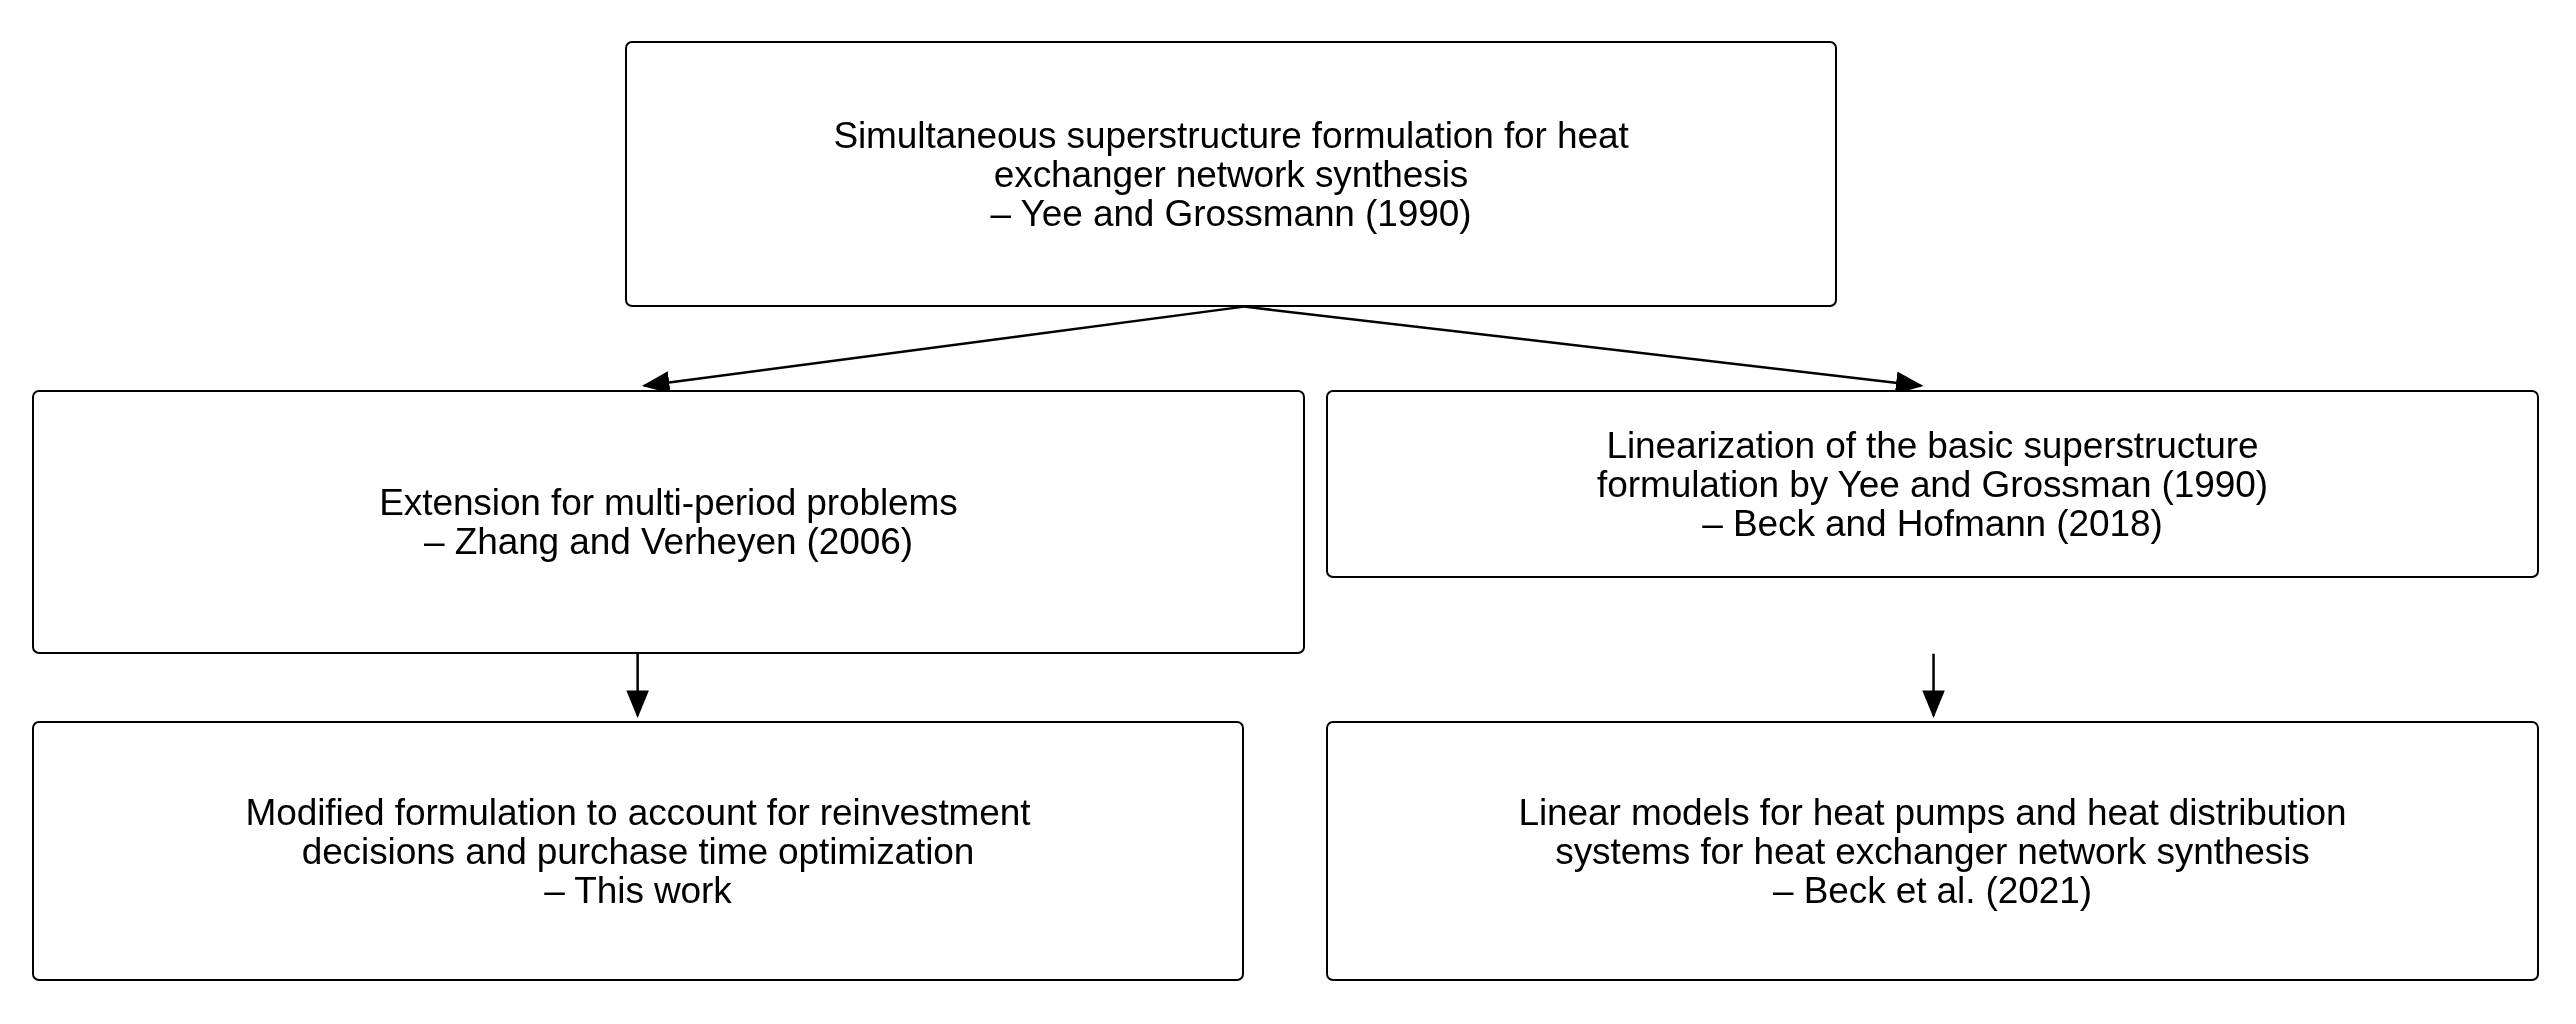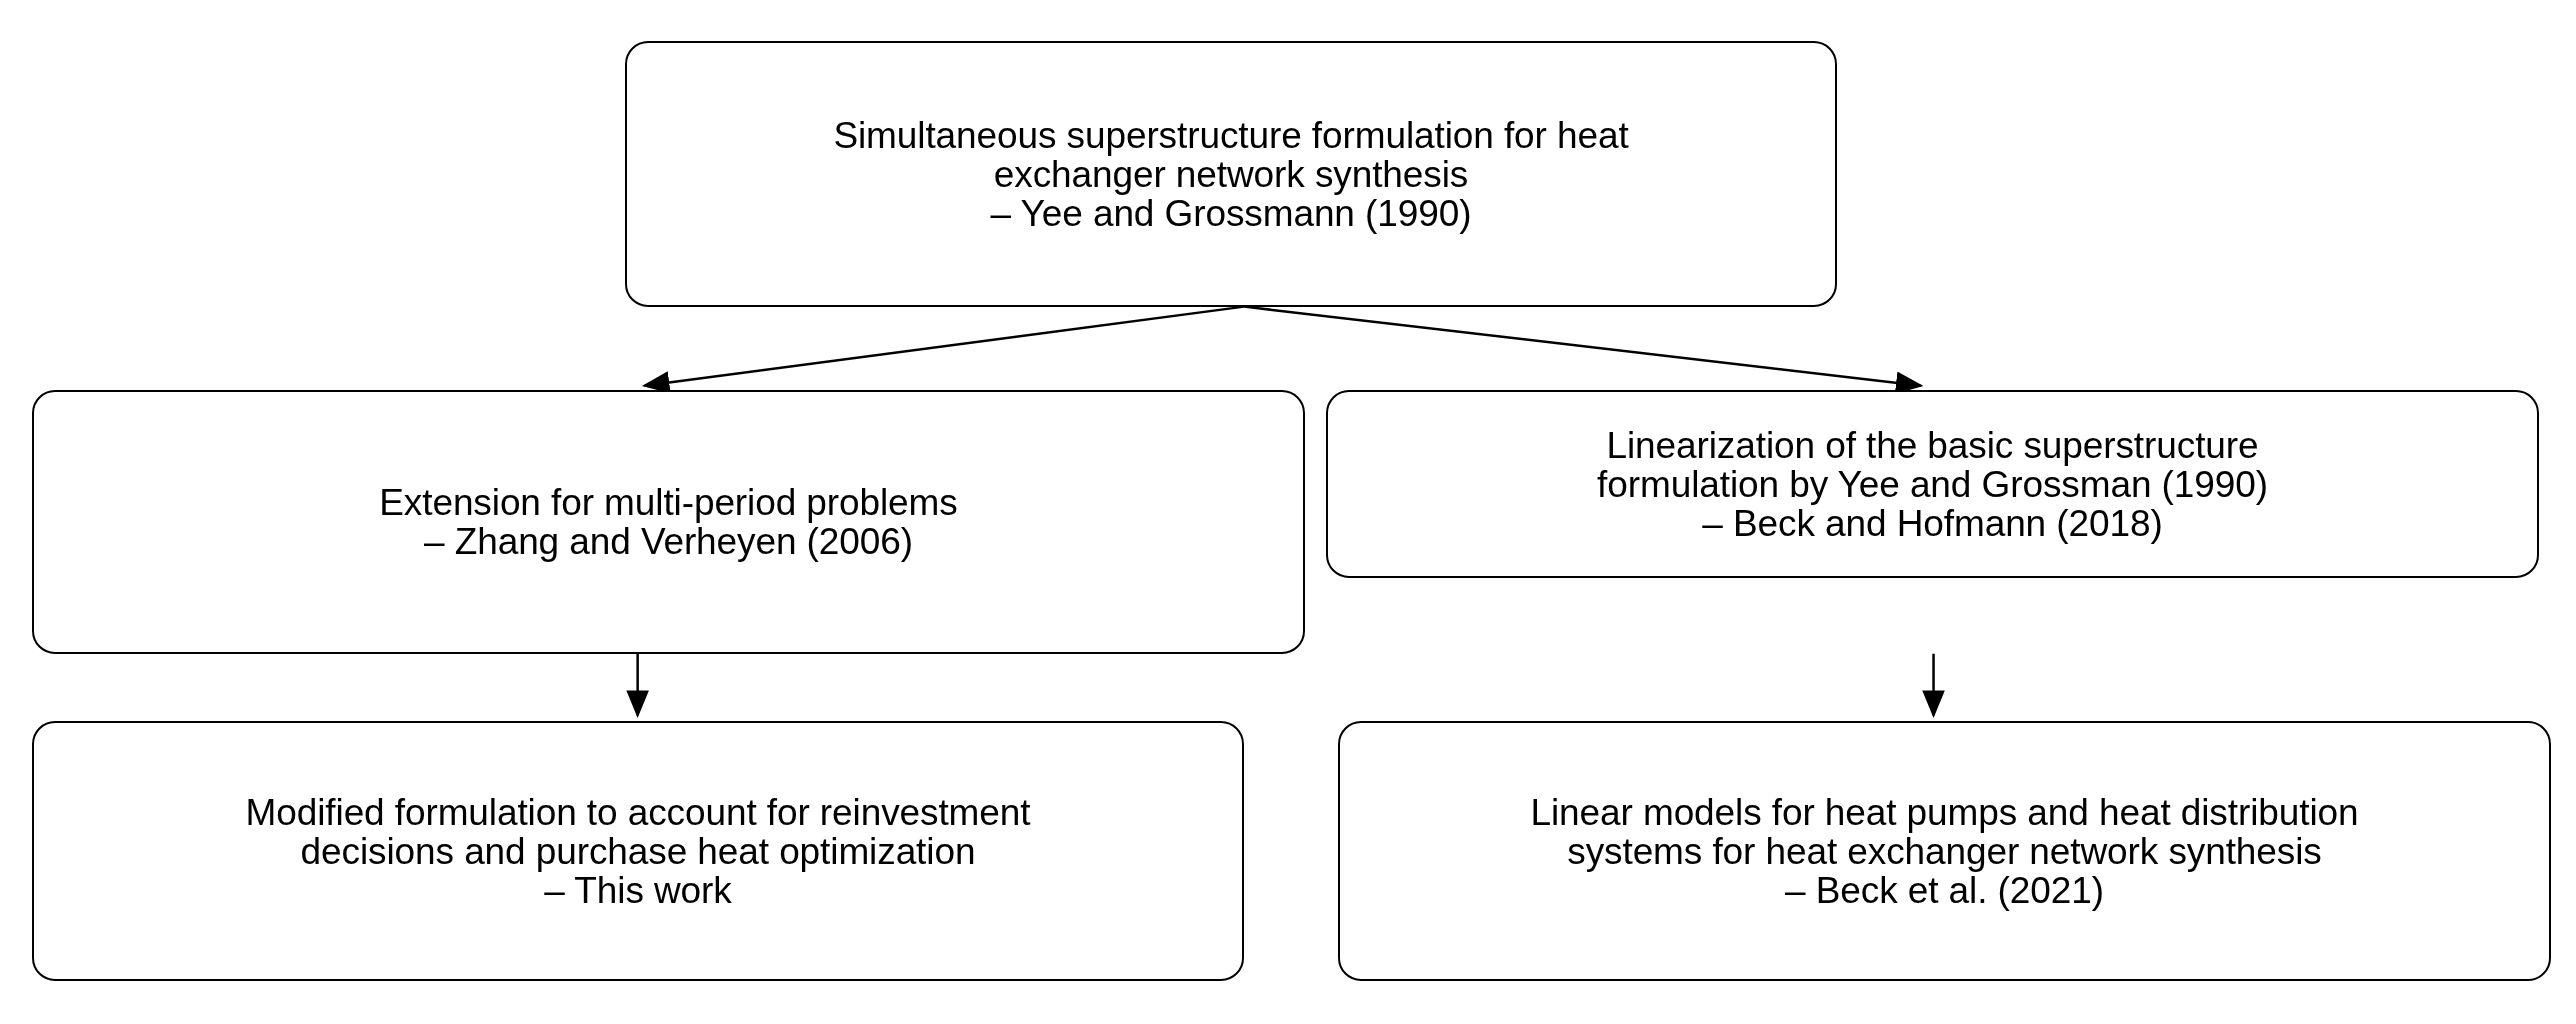"Simultaneous superstructure formulation" .node { border-radius: 23px -> 7px }
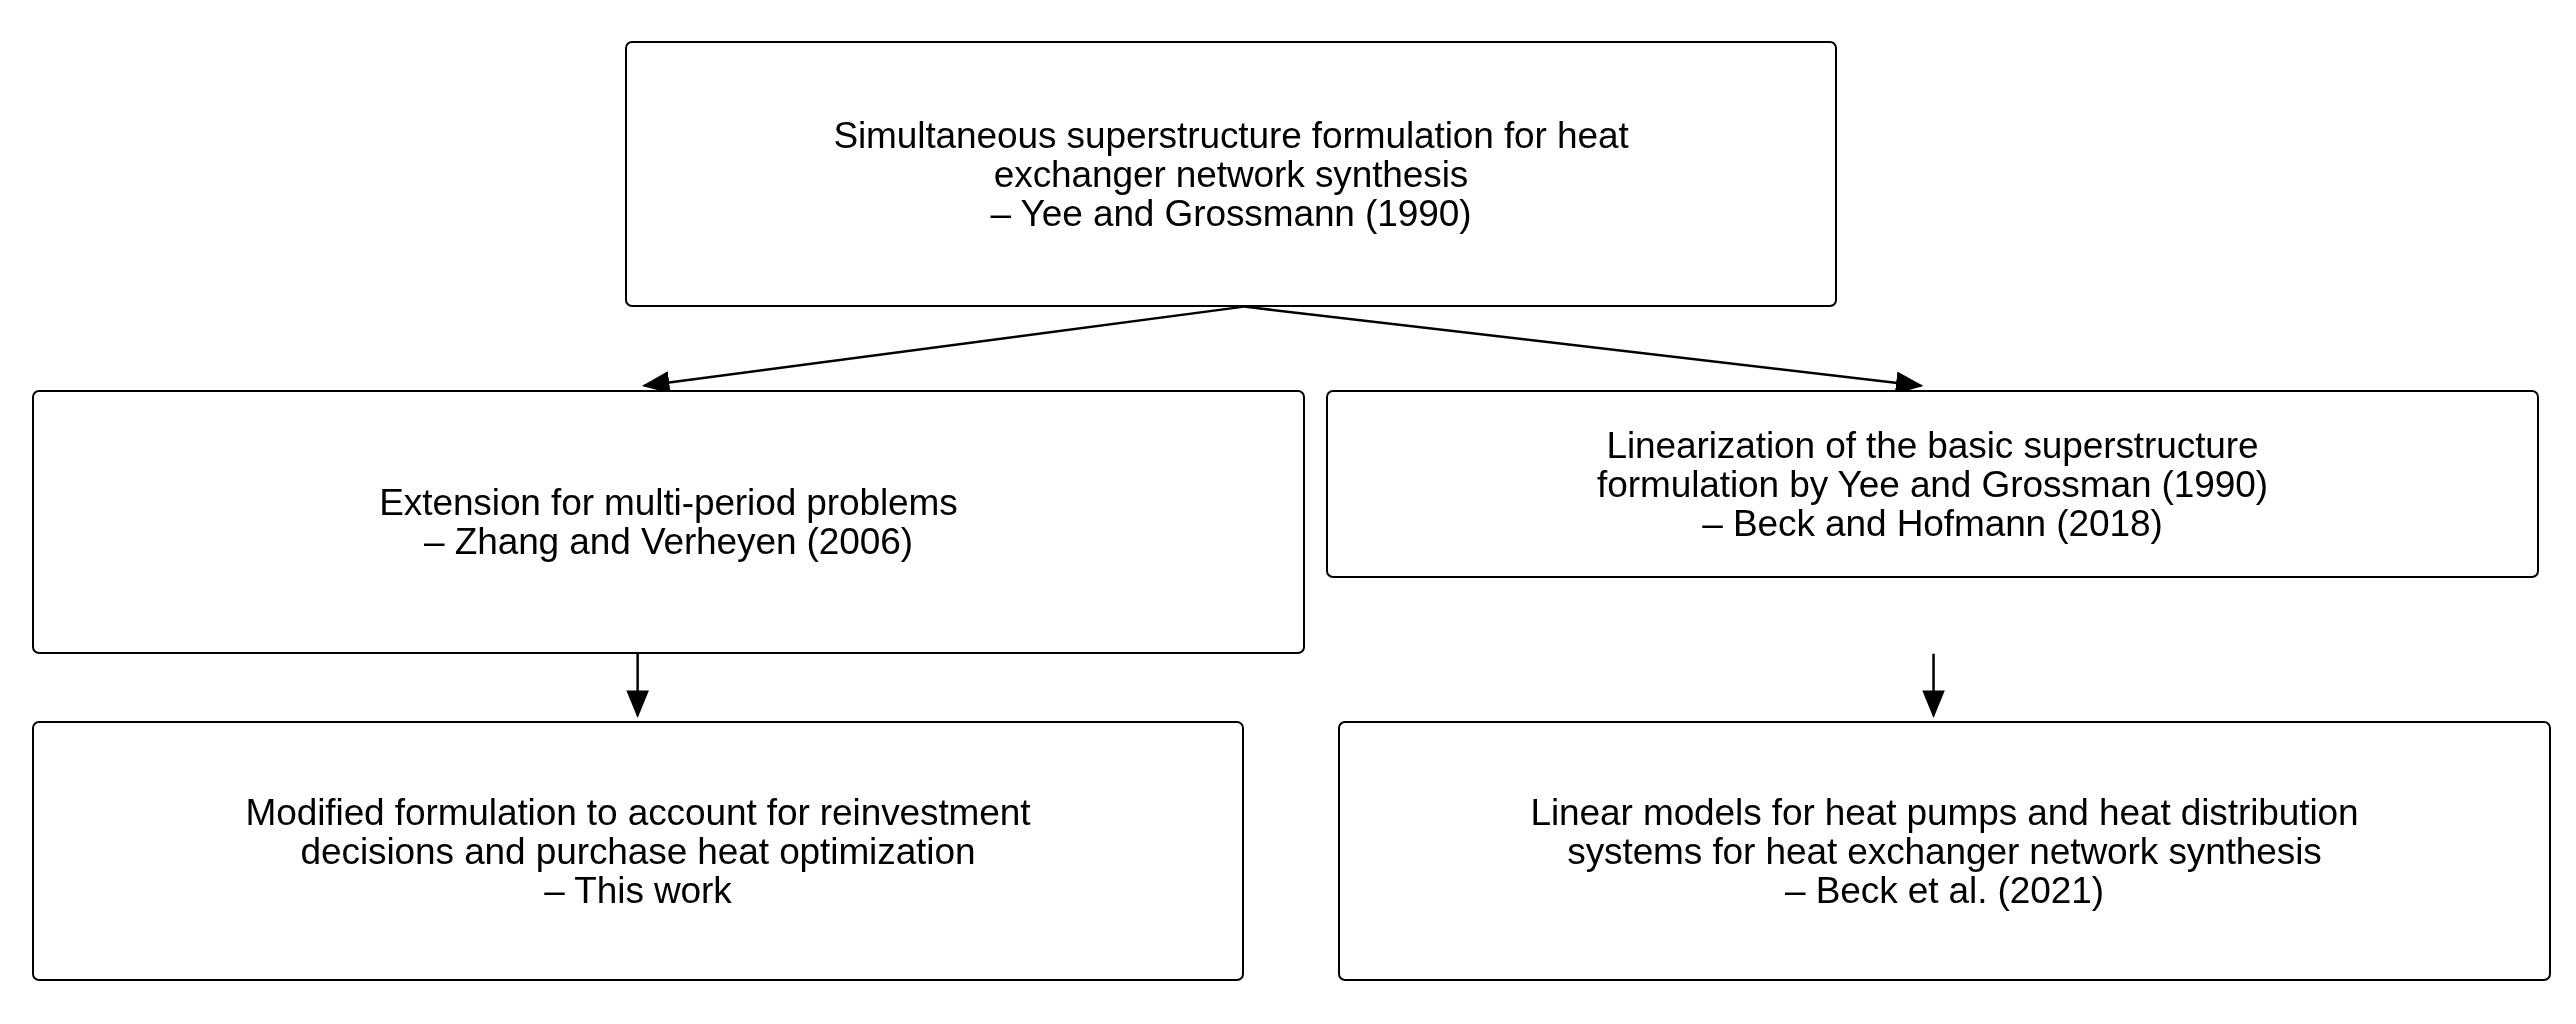"Modified formulation to account for" div.node-text { text: heat -> time }
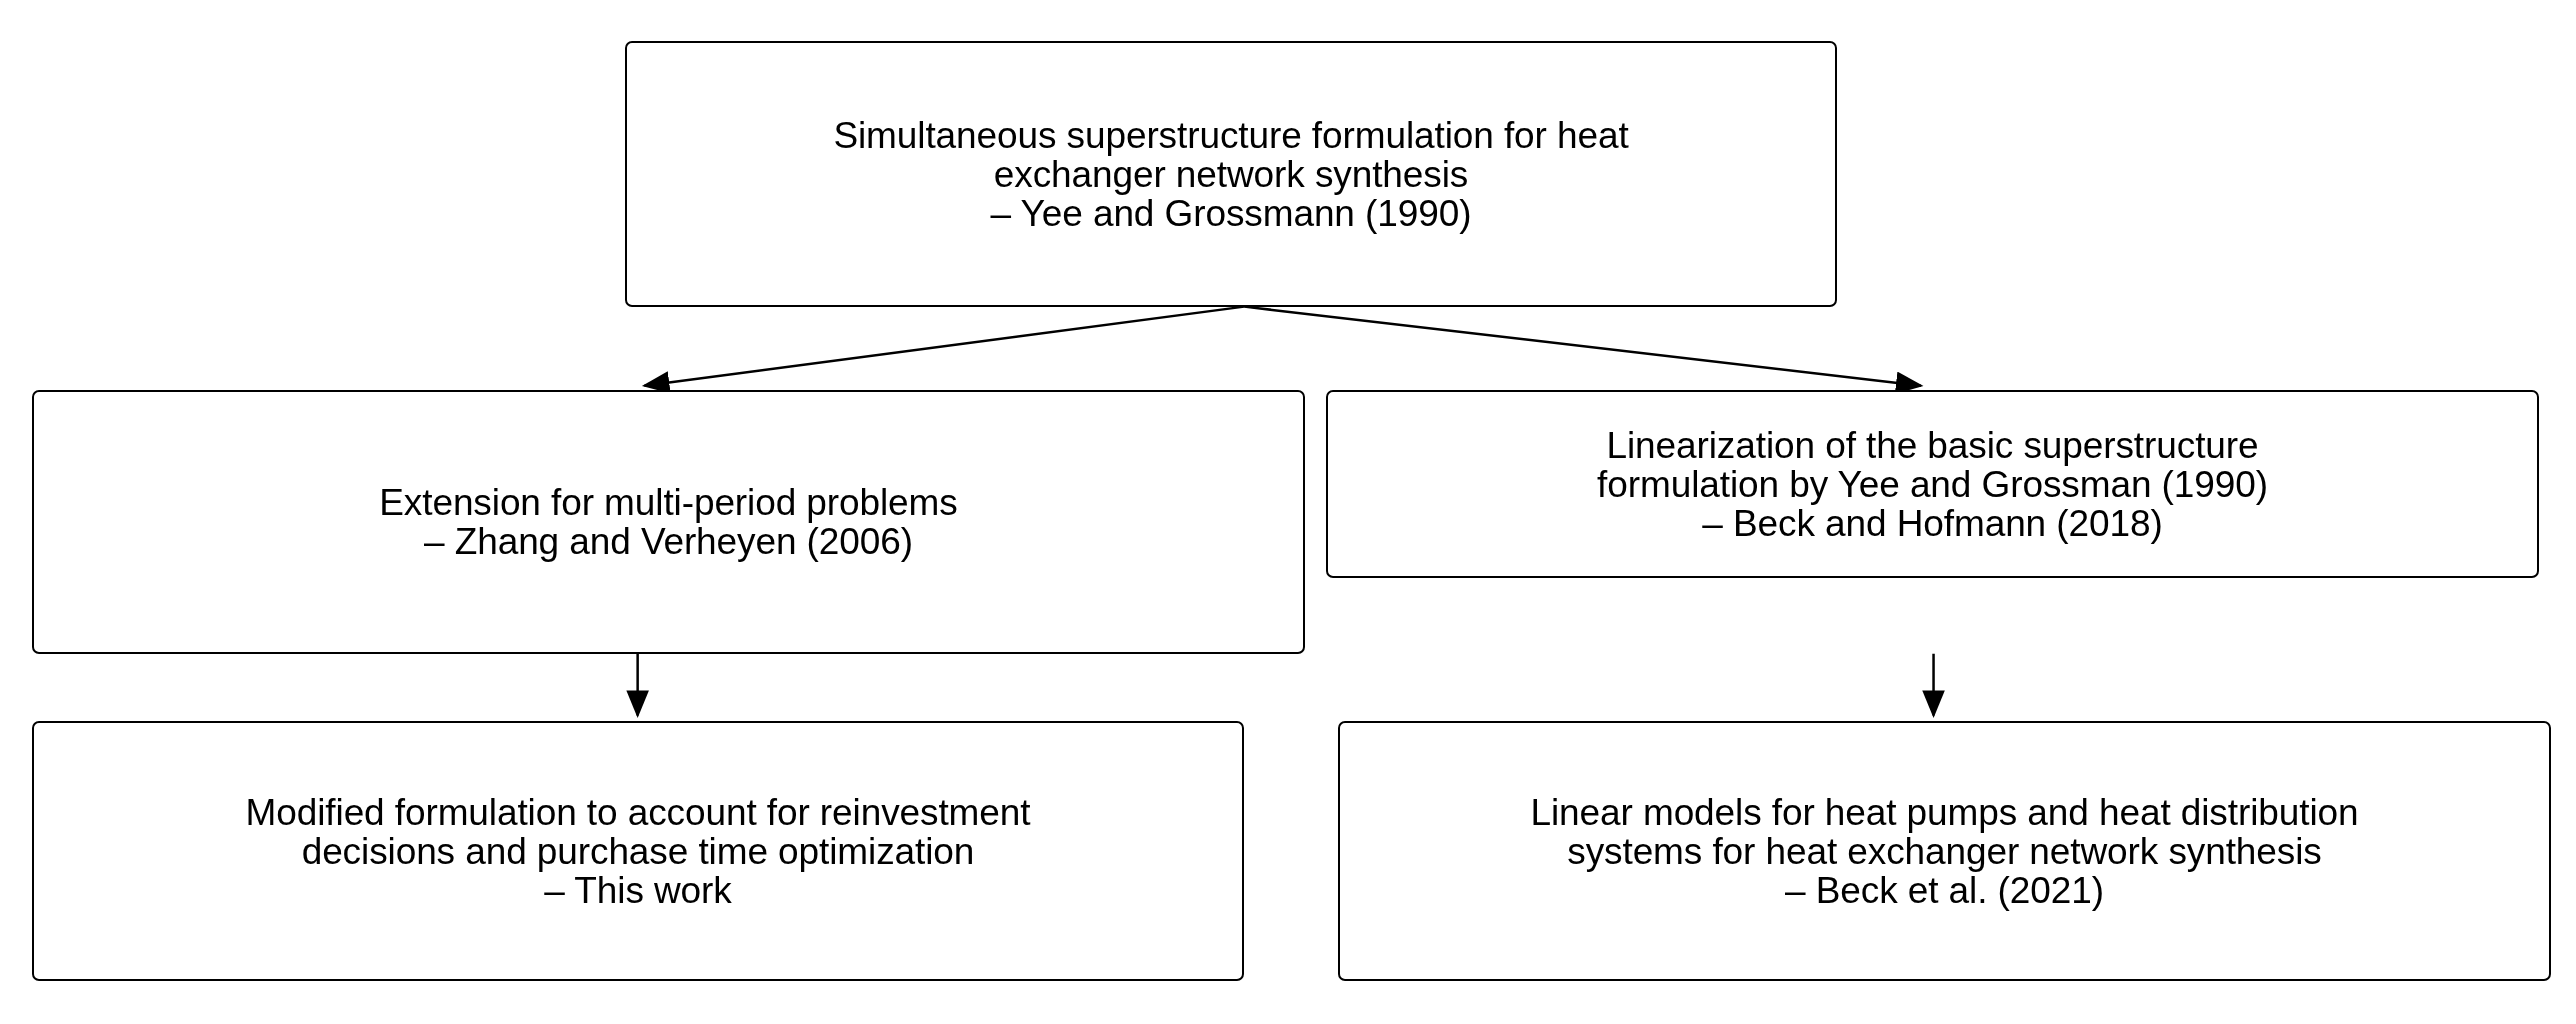"Linear models for heat pumps" #node-heatpumps { margin-left: 12px -> none }
